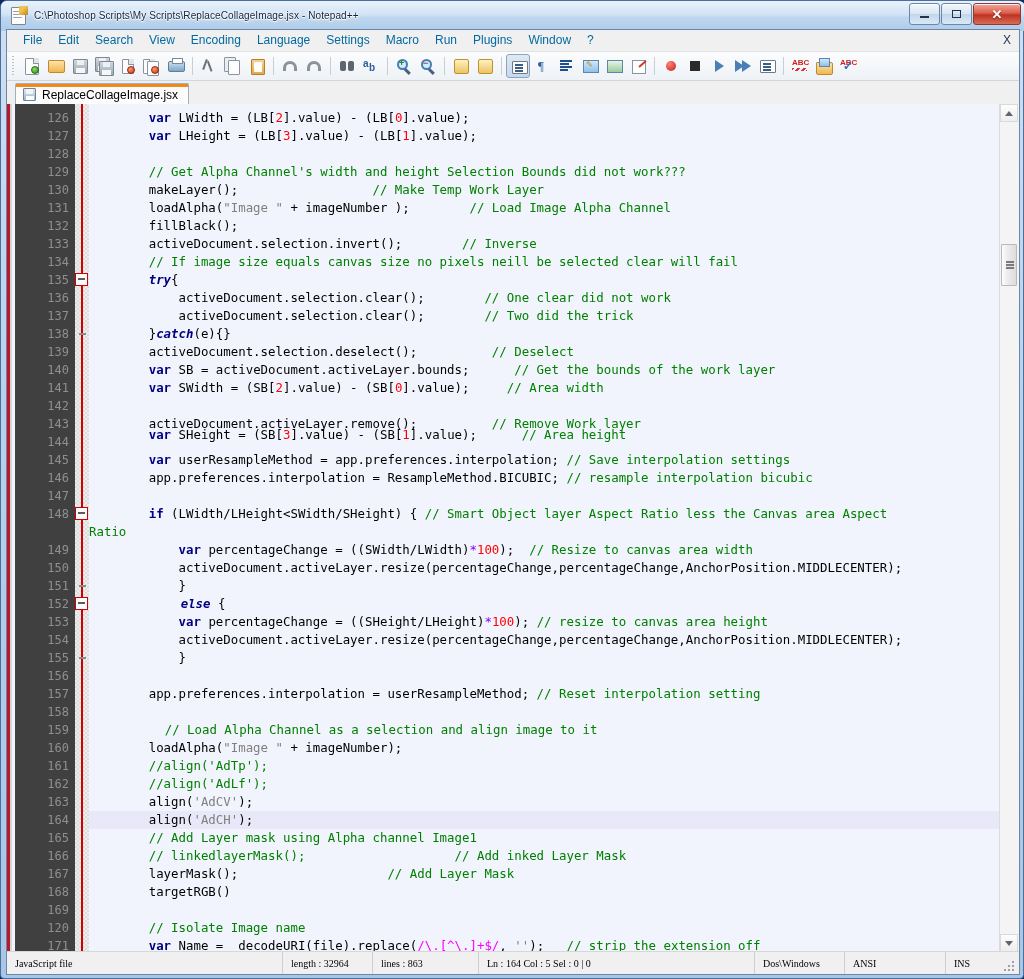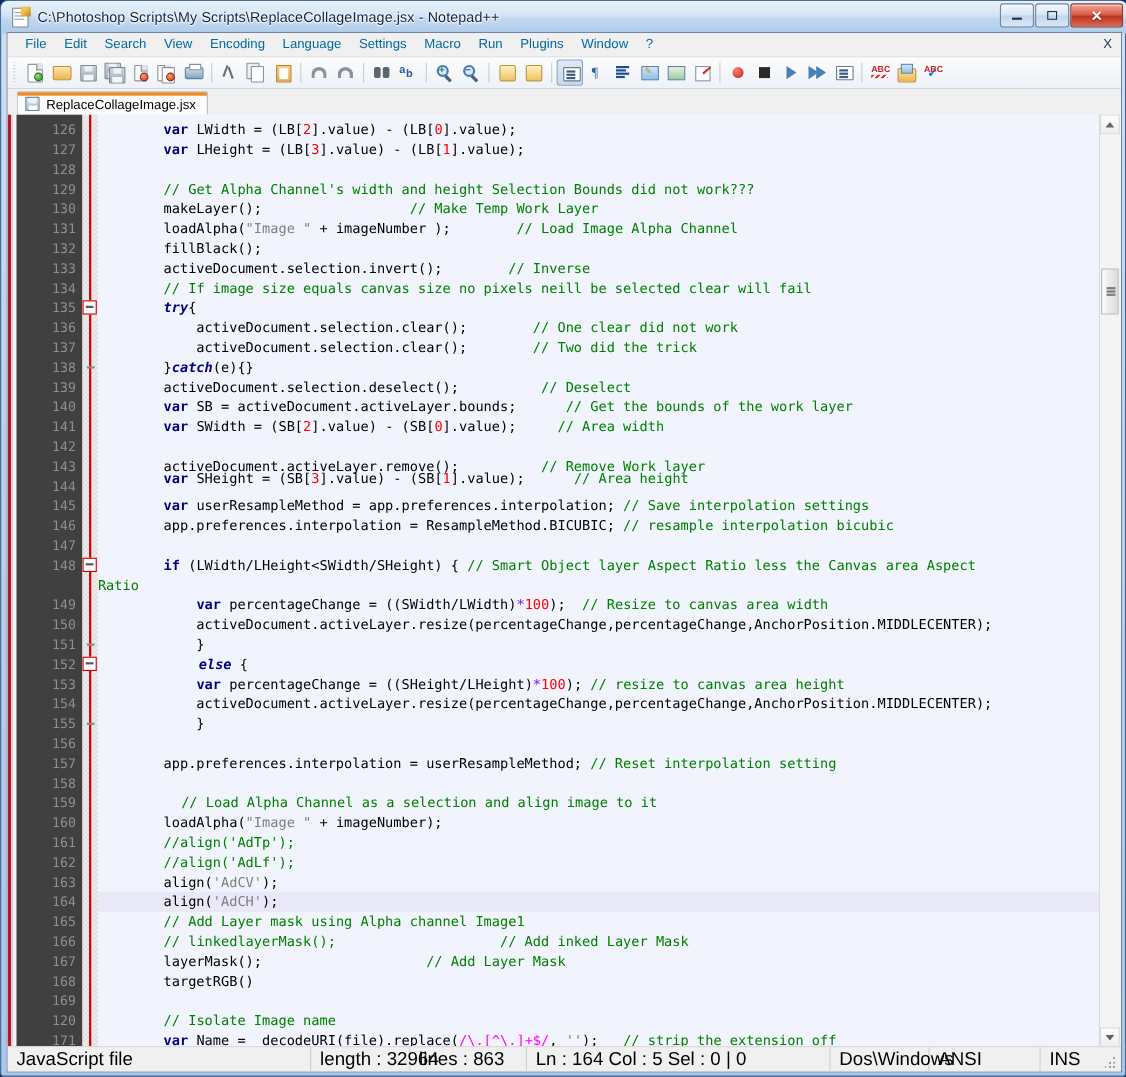"C:\Photoshop Scripts\My" .title-text { font-size: 13px -> 10px }
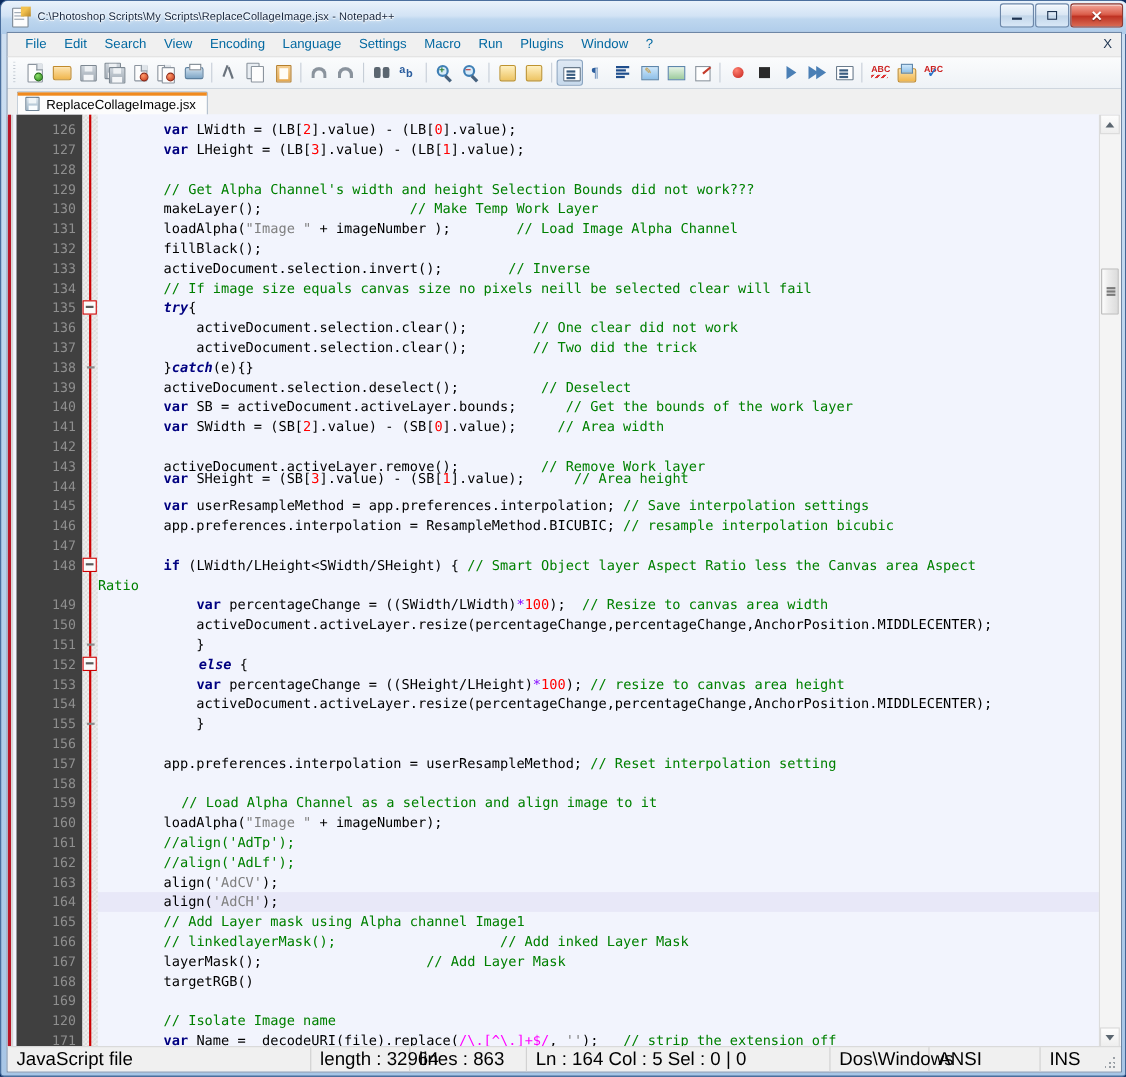"JavaScript file" .statusbar { font-family: none -> Liberation Serif, serif; font-size: 17px -> 10px }
